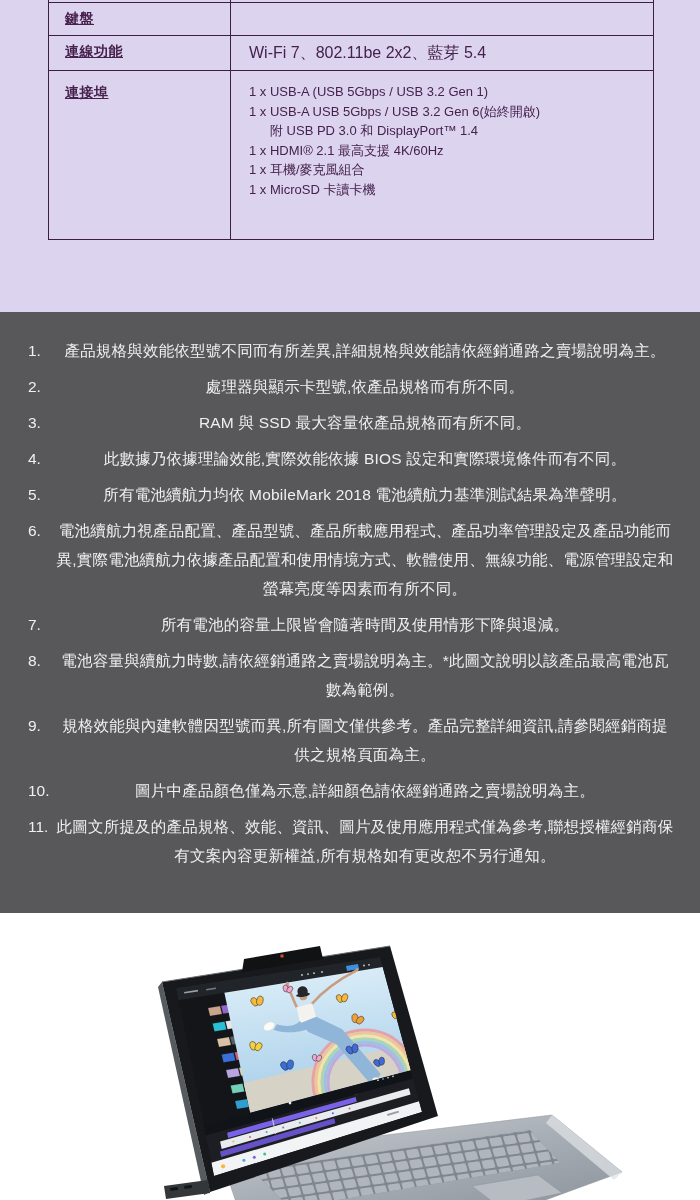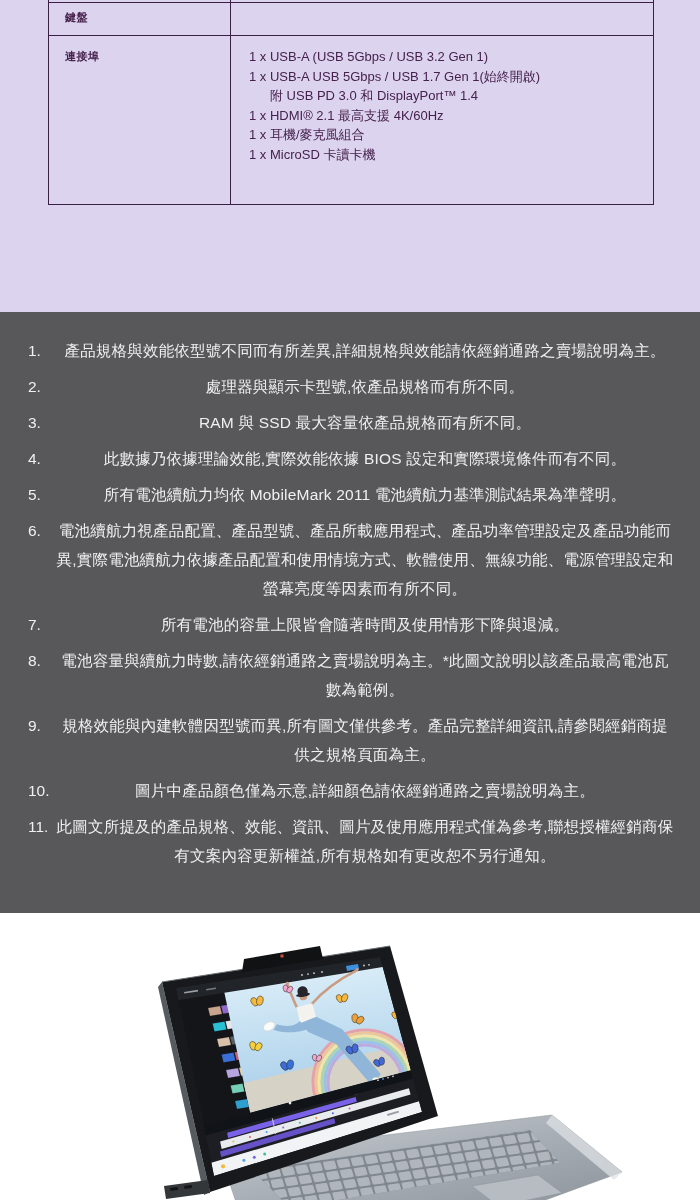"鍵盤" .cell.label { font-size: 11px -> 14px; text-decoration: none -> underline }
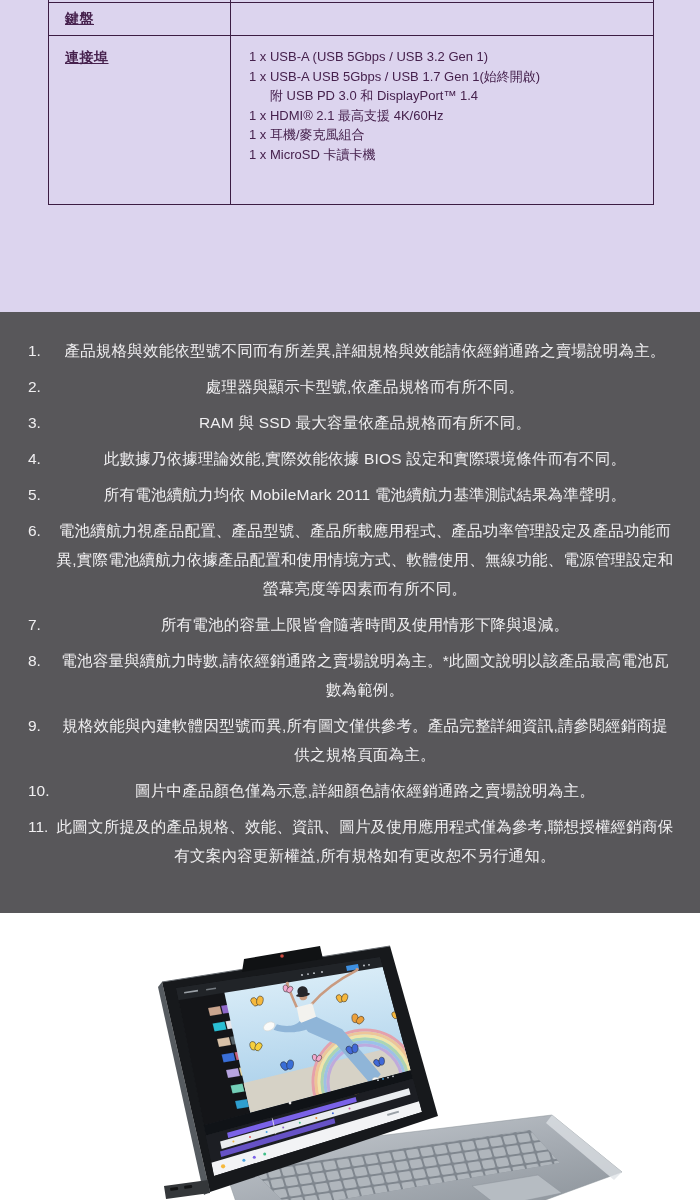"連線功能" div.spec-row { html: none -> <div> <div>連線功能</div> <div>Wi-Fi 7、802.11be 2x2、藍芽 5.4</div> </div> }
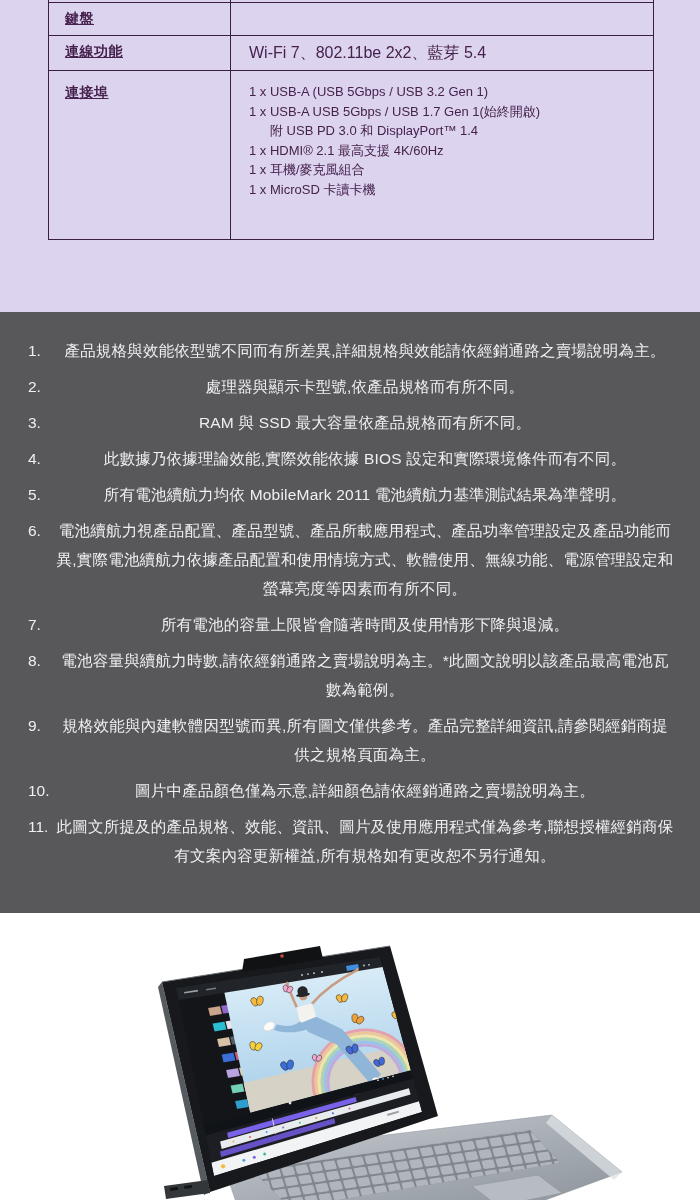"1 x USB-A USB 5Gbps" div.port-line { text: 1.7 Gen 1 -> 3.2 Gen 6 }
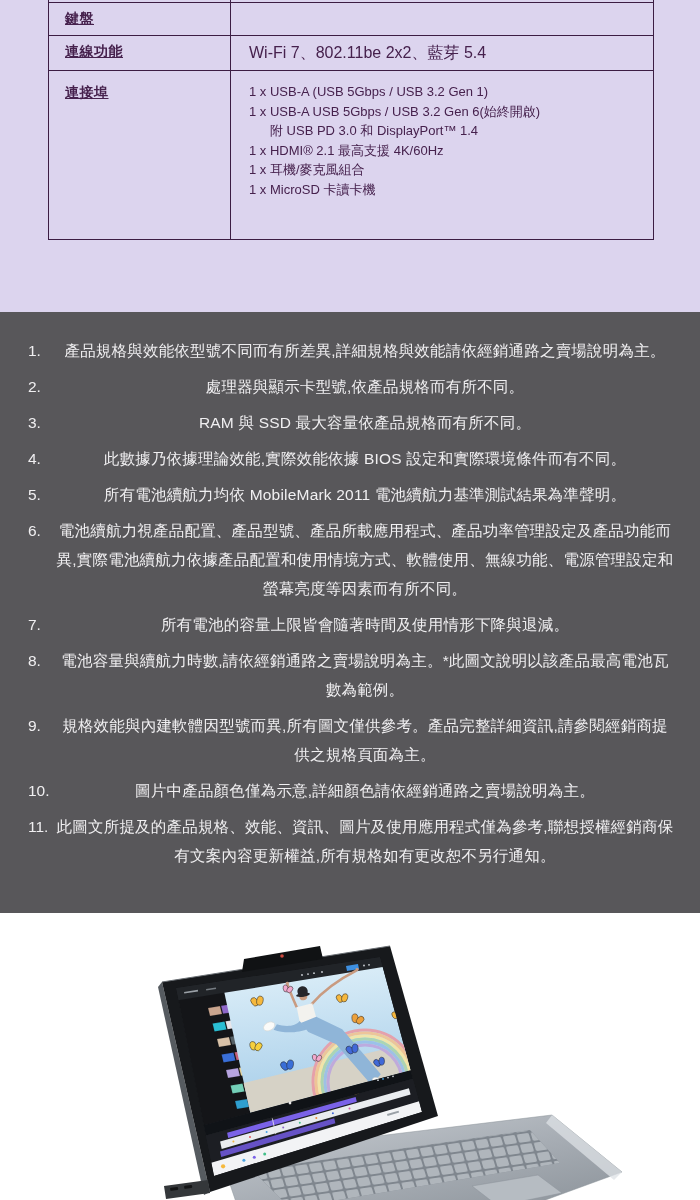"所有電池續航力均依 MobileMark 2011" span.note-text { text: 2011 -> 2018 }
